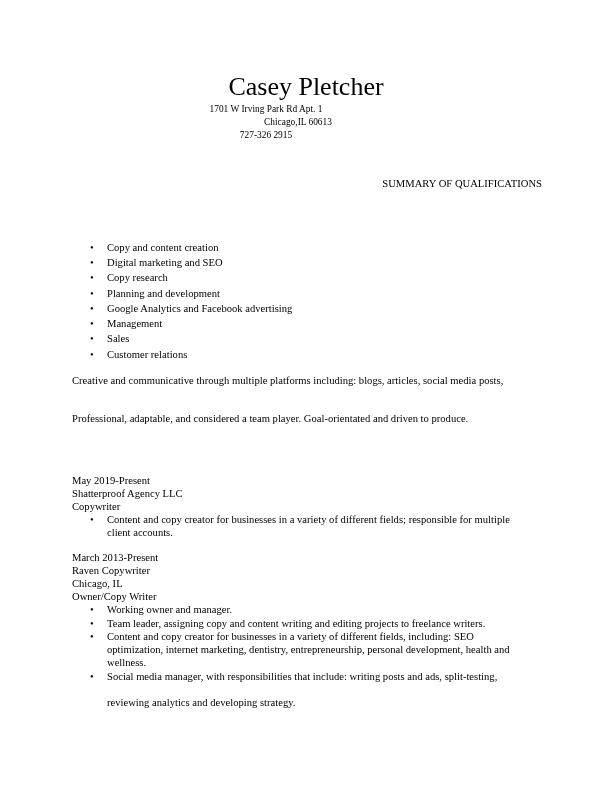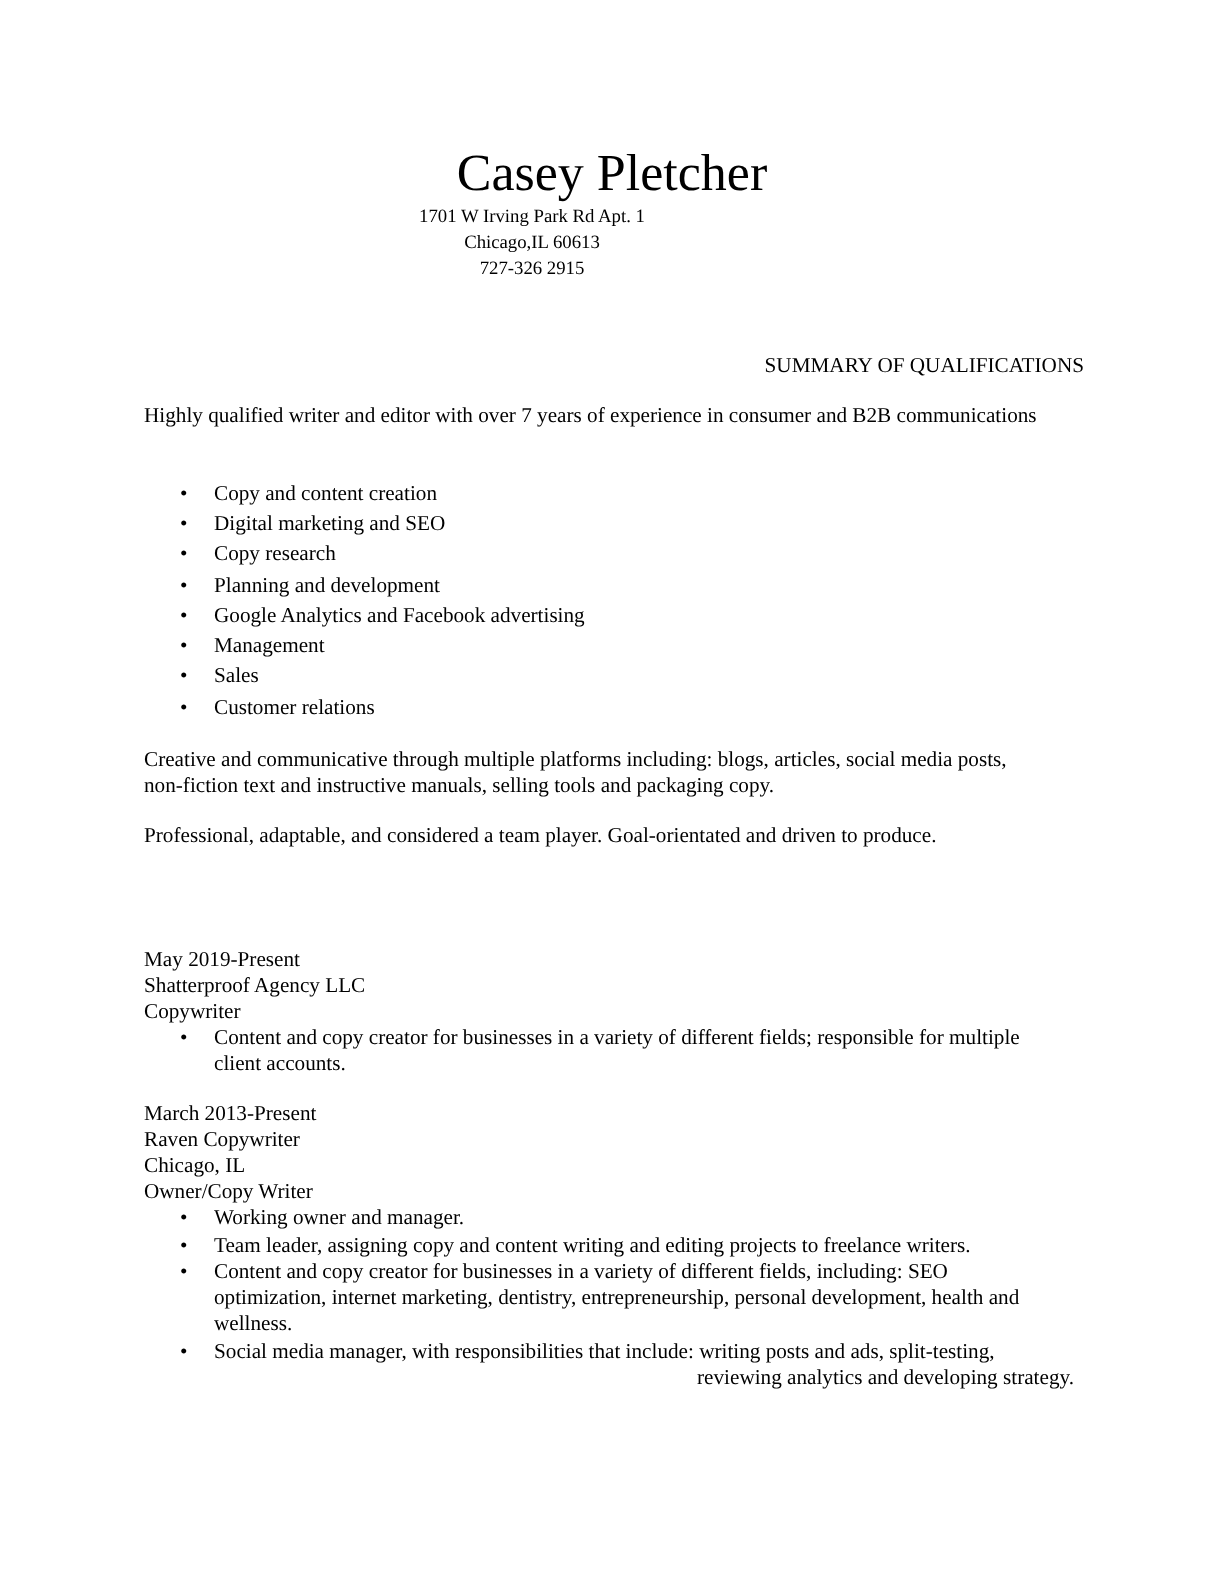"Chicago,IL 60613" div.contact { padding-left: none -> 32px }
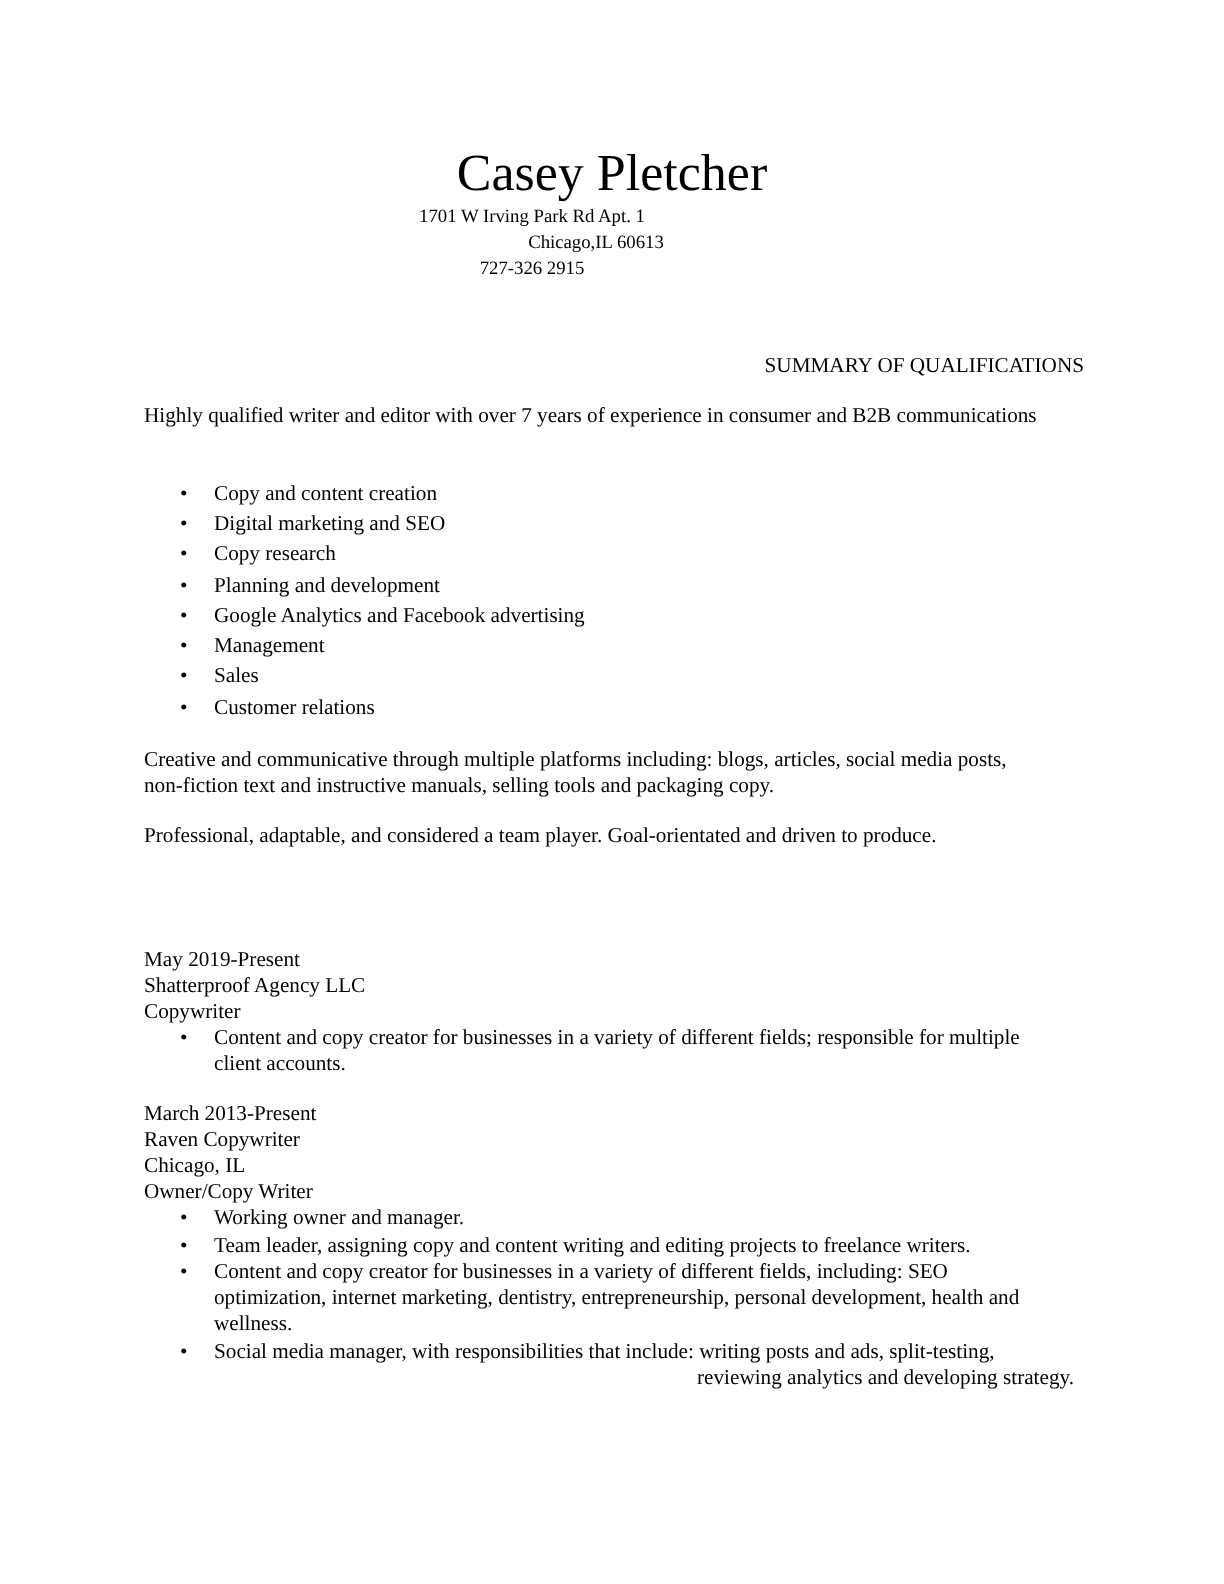"Highly qualified writer and editor" div.abs { html: <div>Highly qualified writer and editor with over 7 years of experience in consumer and B2B communications</div> -> none }
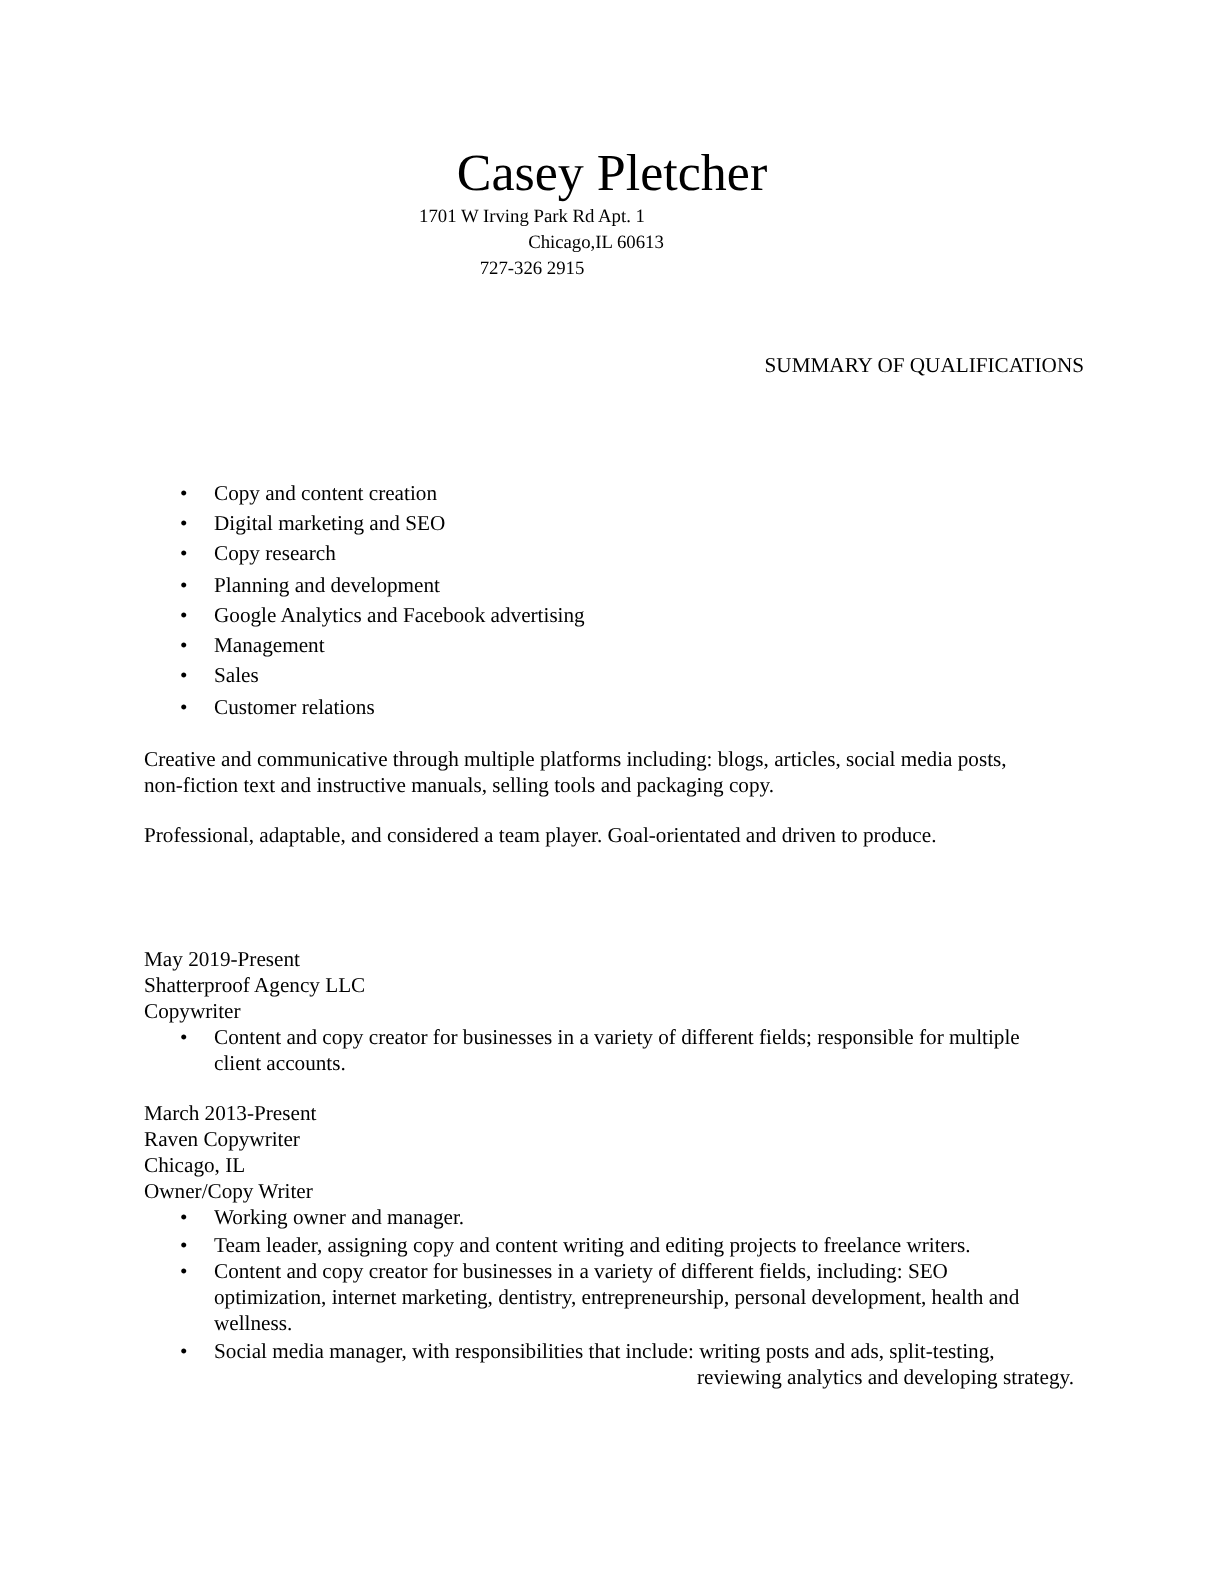"non-fiction text and instructive" div.abs { html: <div>non-fiction text and instructive manuals, selling tools and packaging copy.</div> -> none }
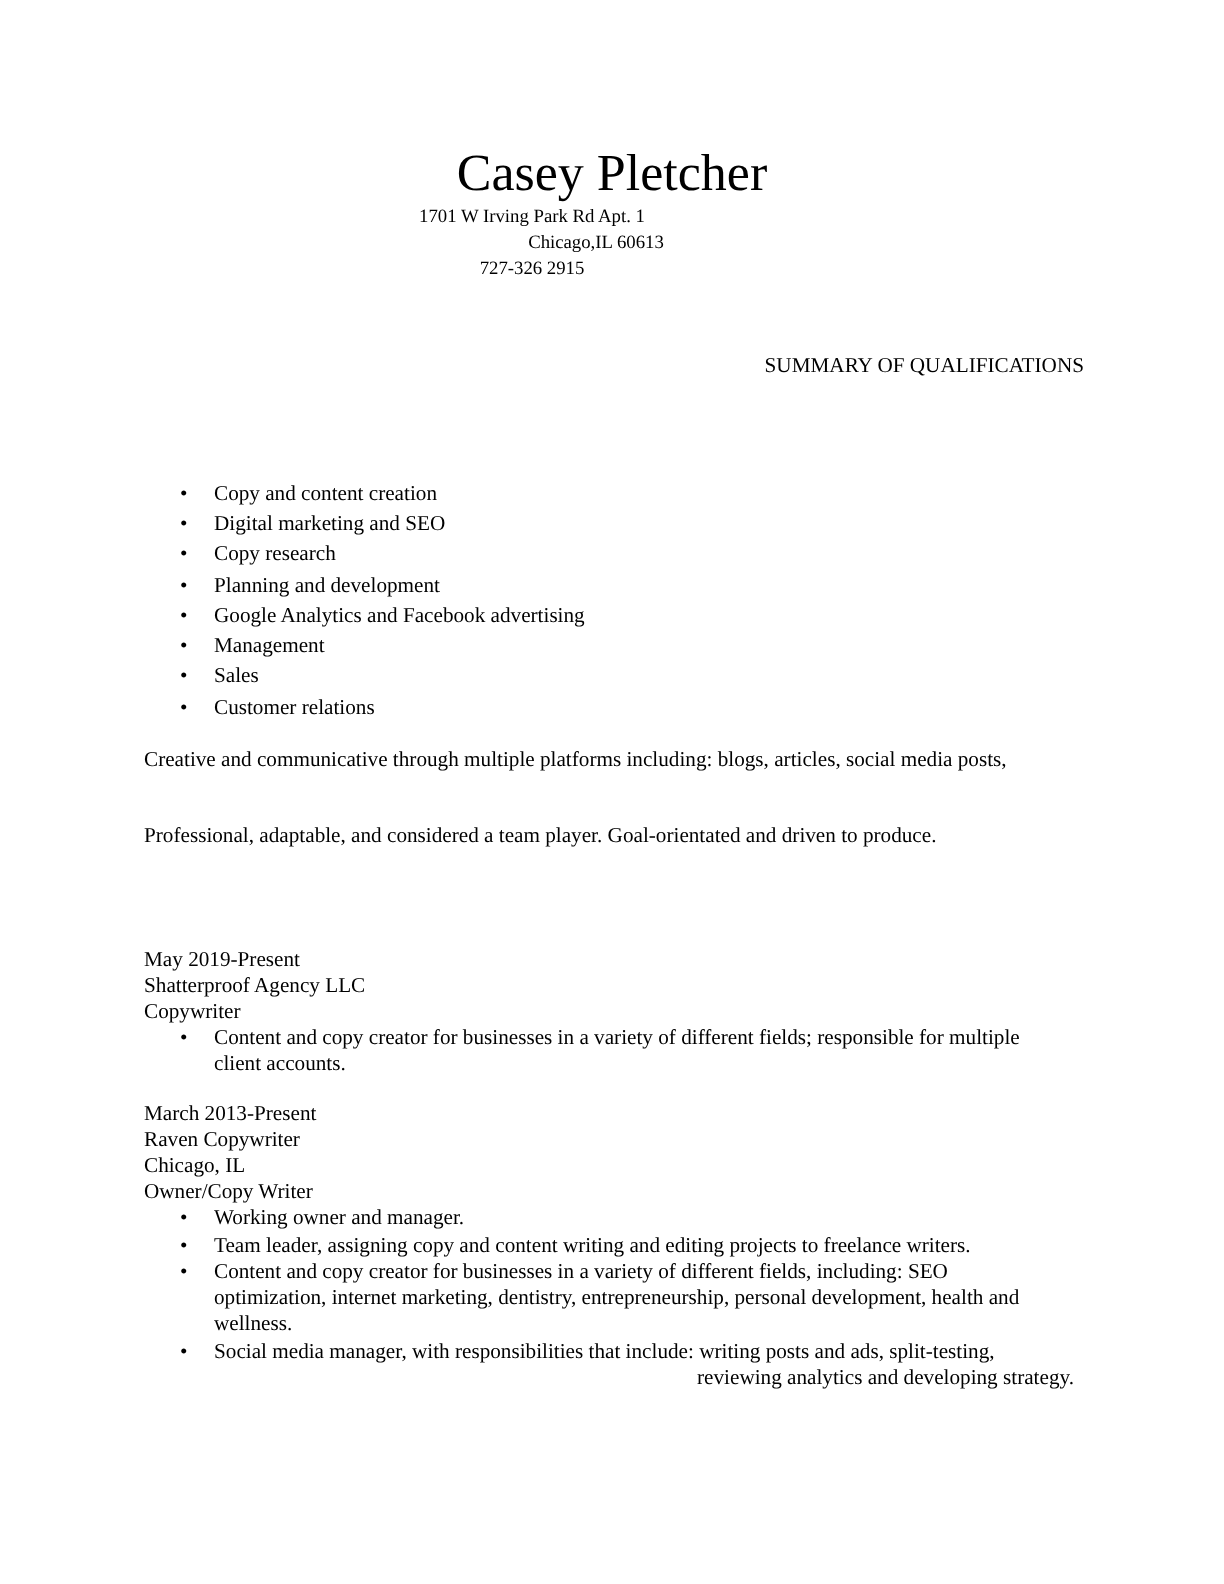"reviewing analytics and developing" span.txt { text-align: right -> none; top: 13px -> 26px }
